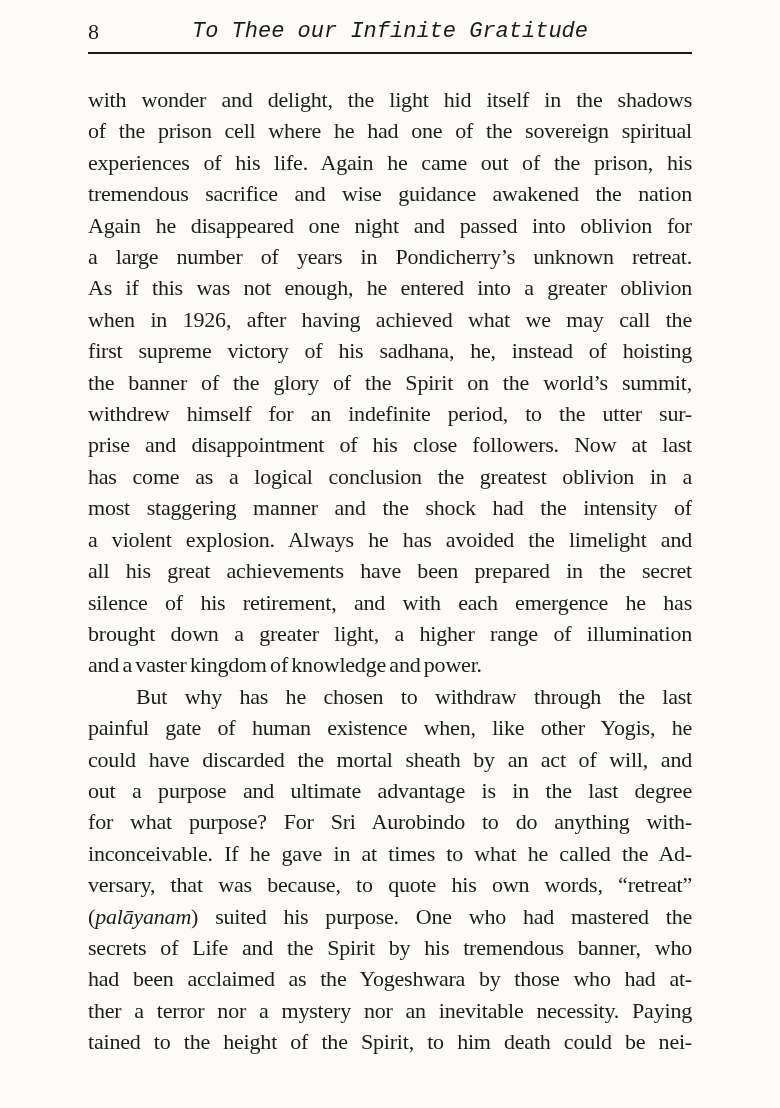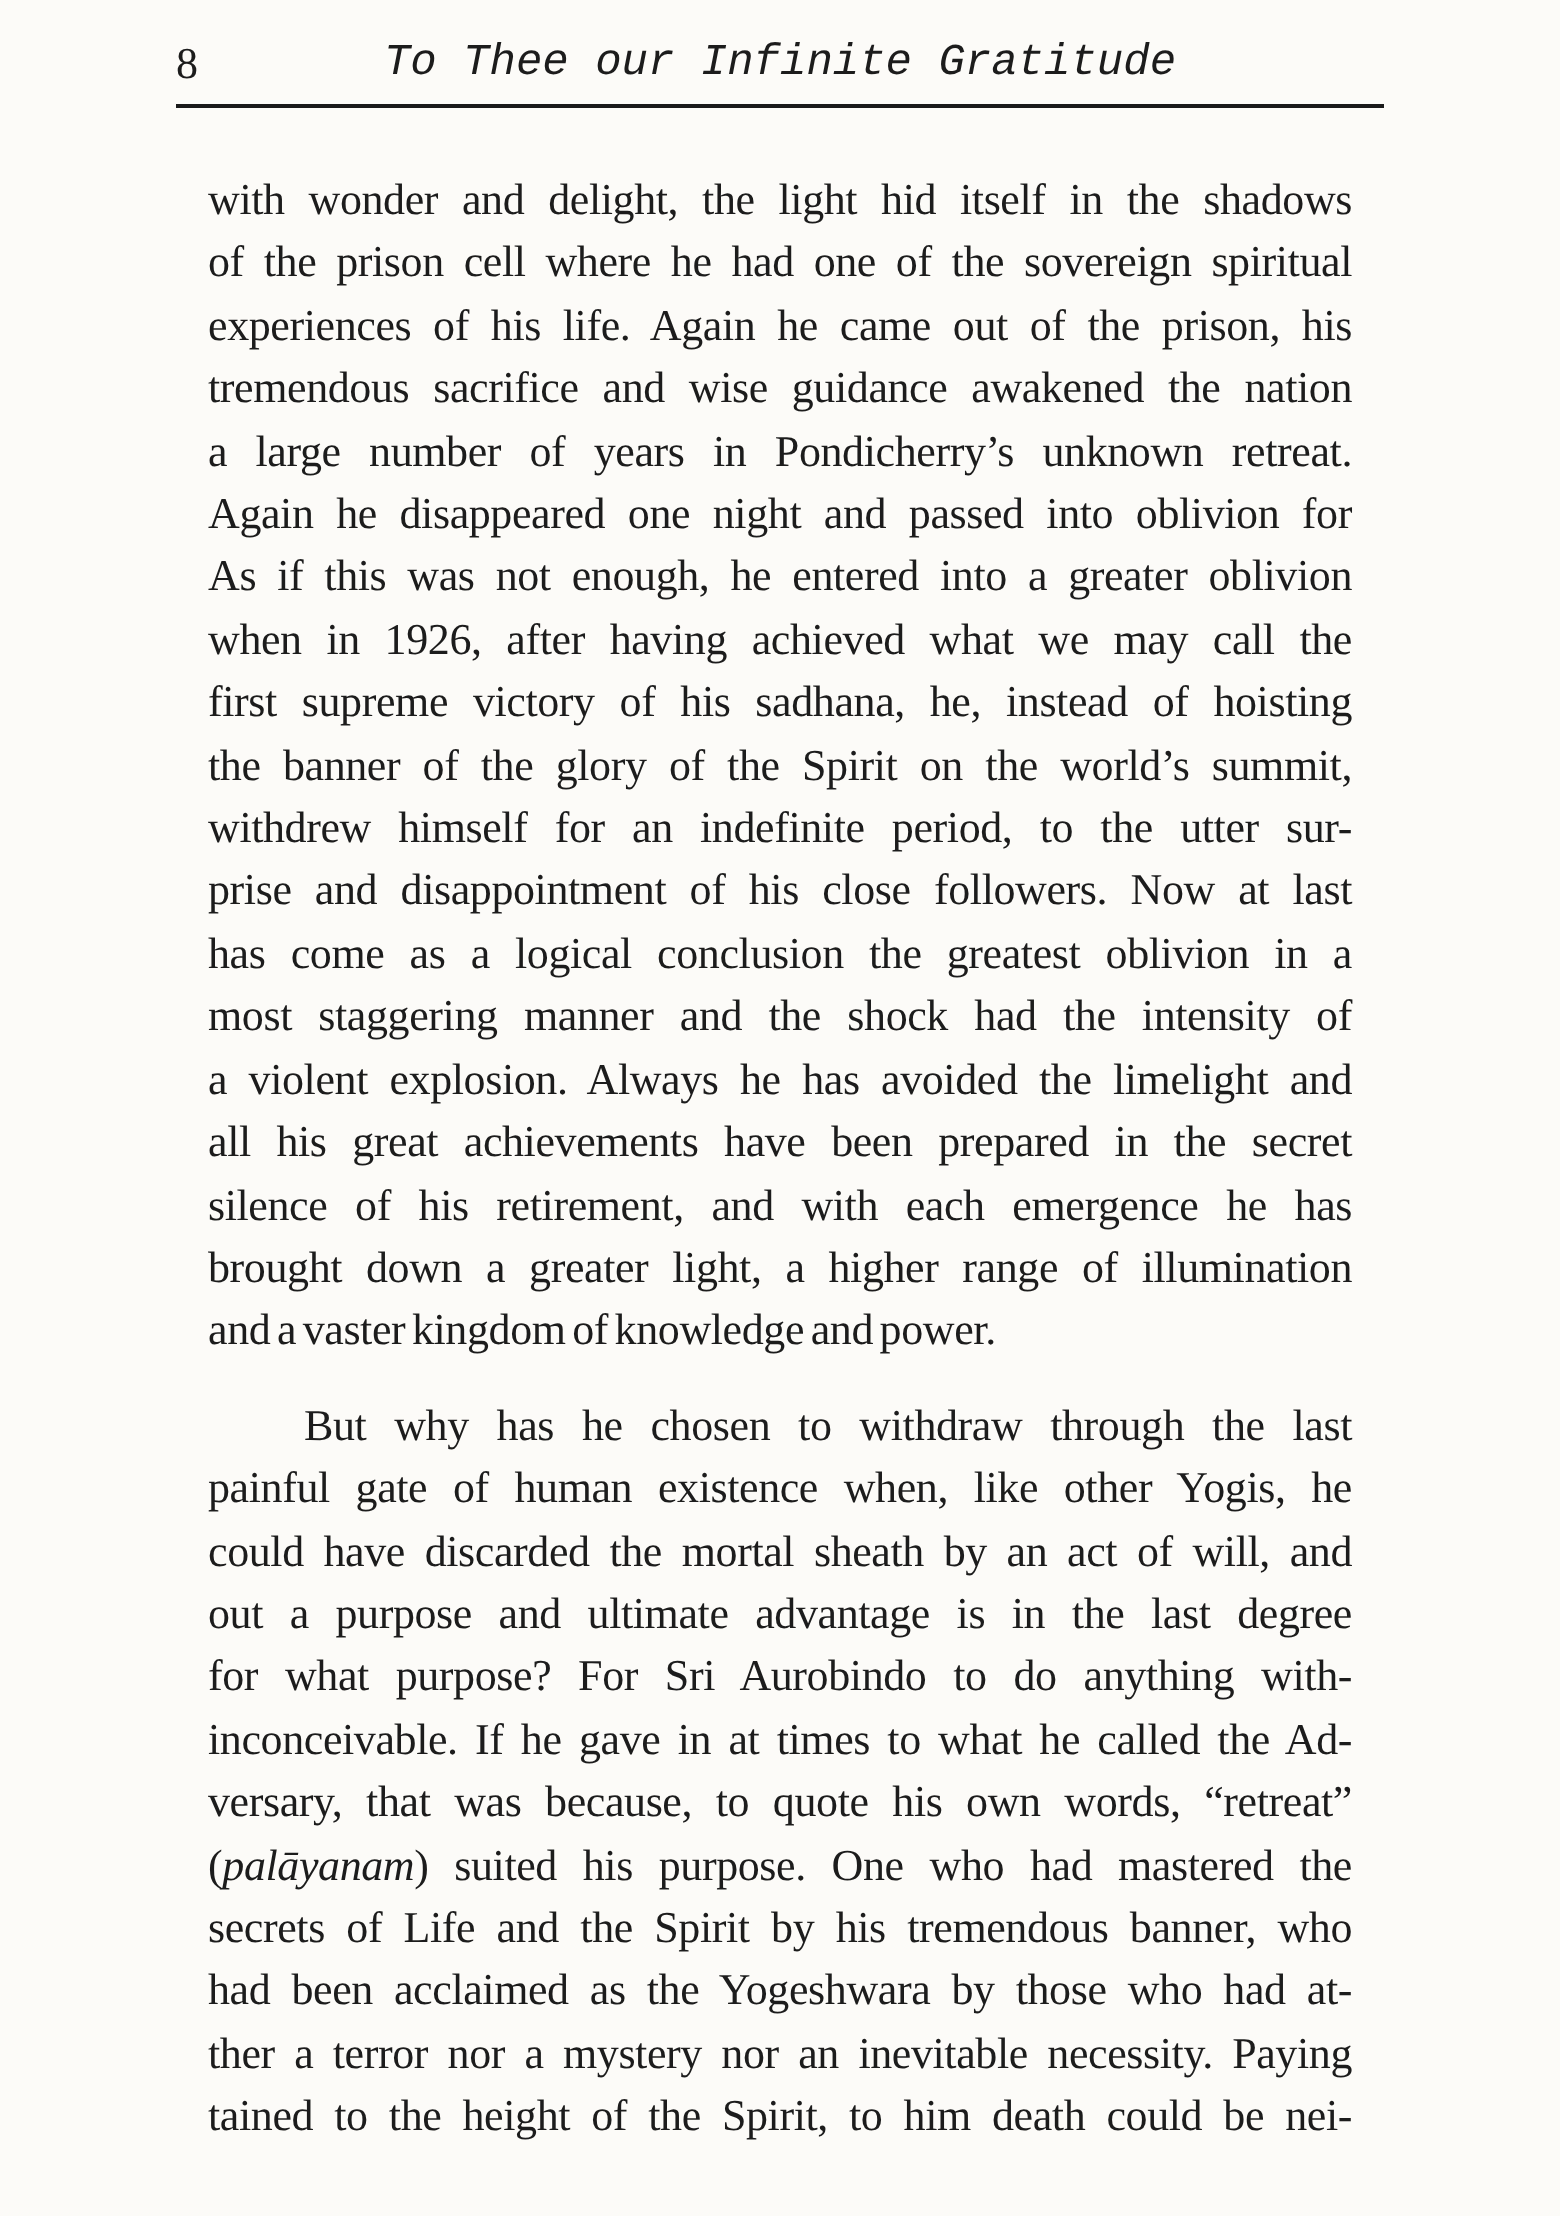"with wonder and delight, the" .paragraph { margin: 16px -> 0 }
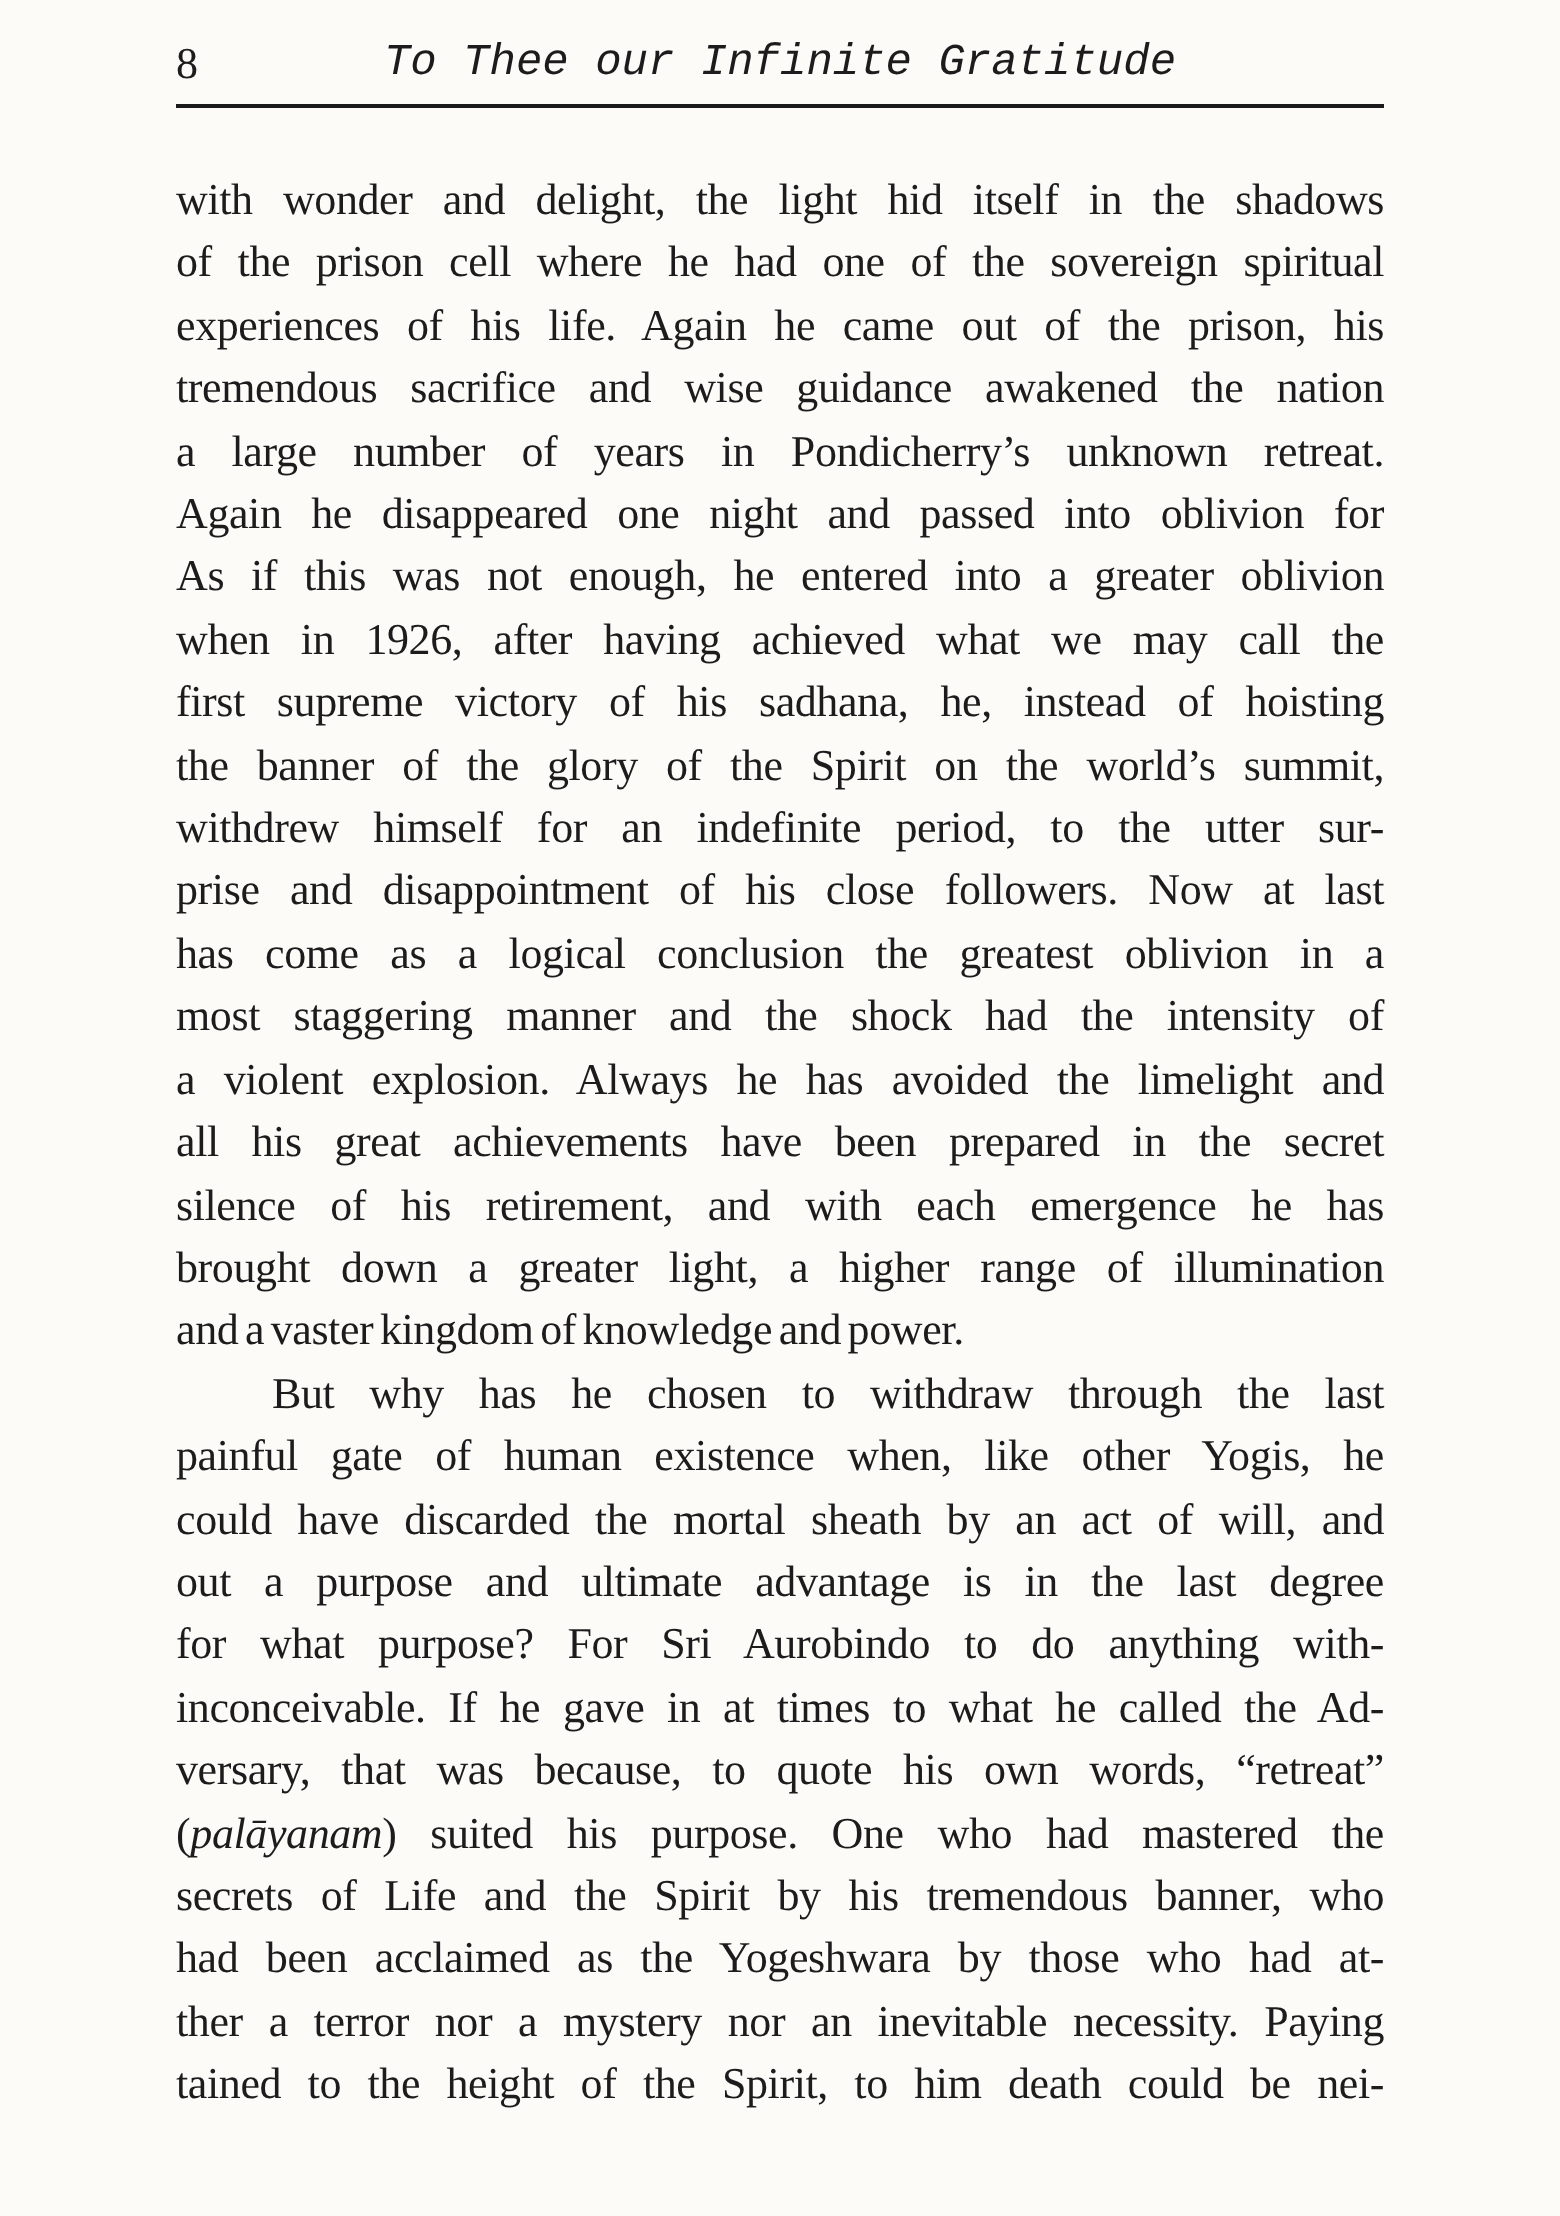"a large number of years" div.line { order: before "Again he disappeared one night" -> after "Again he disappeared one night" }
